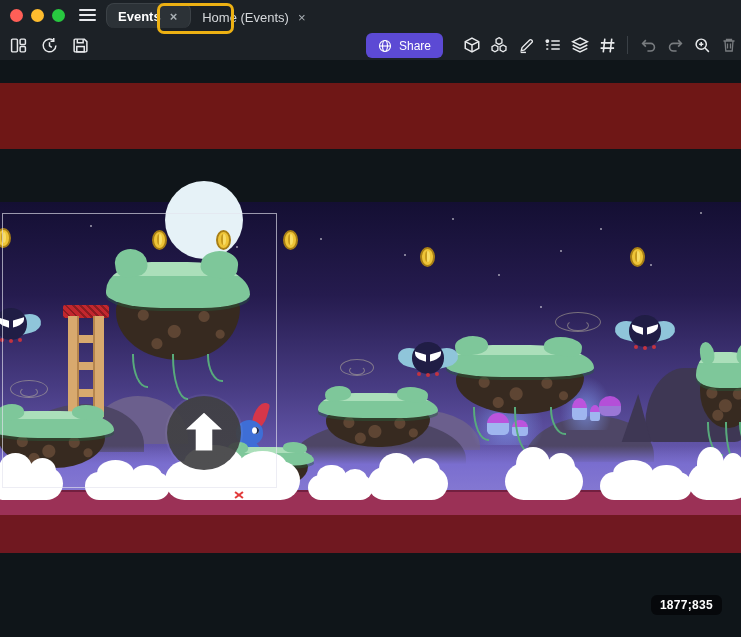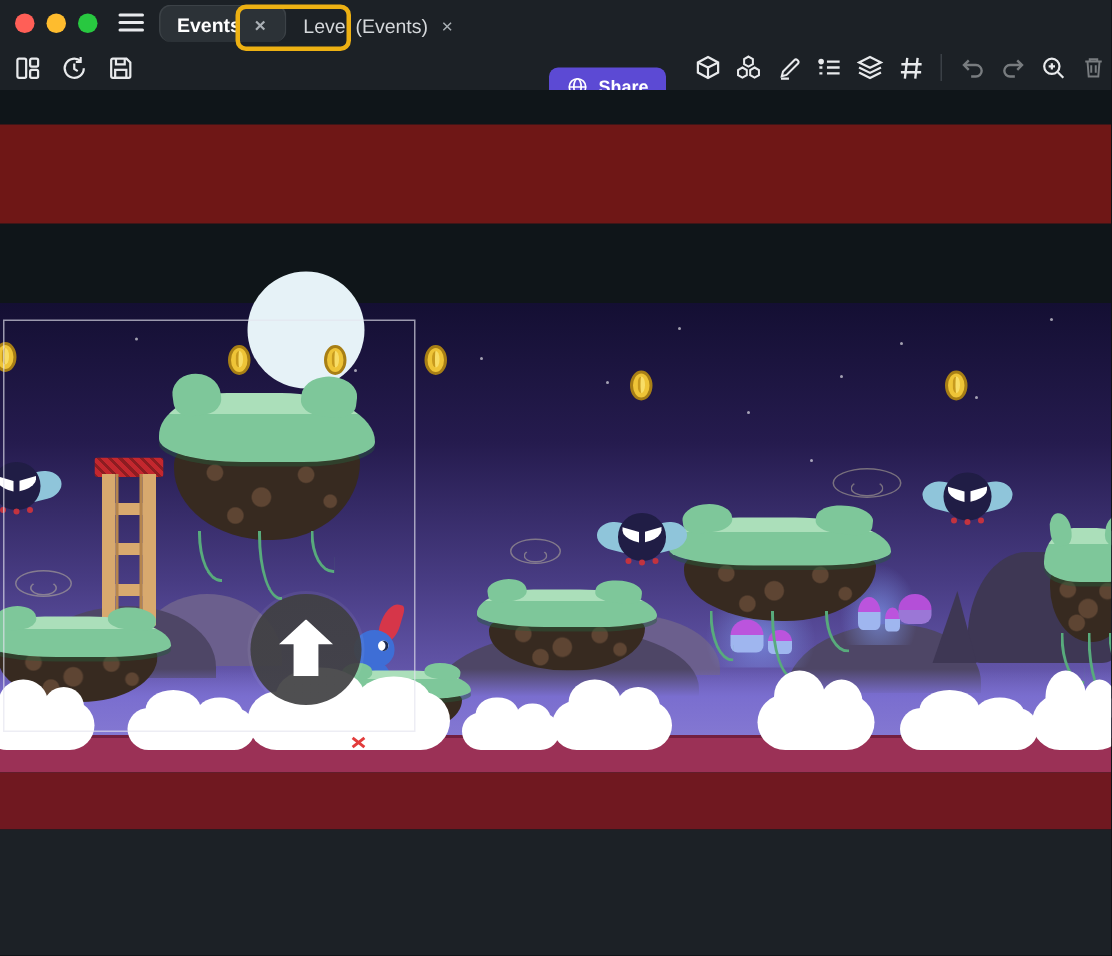"Level (Events)" span { text: Level -> Home }
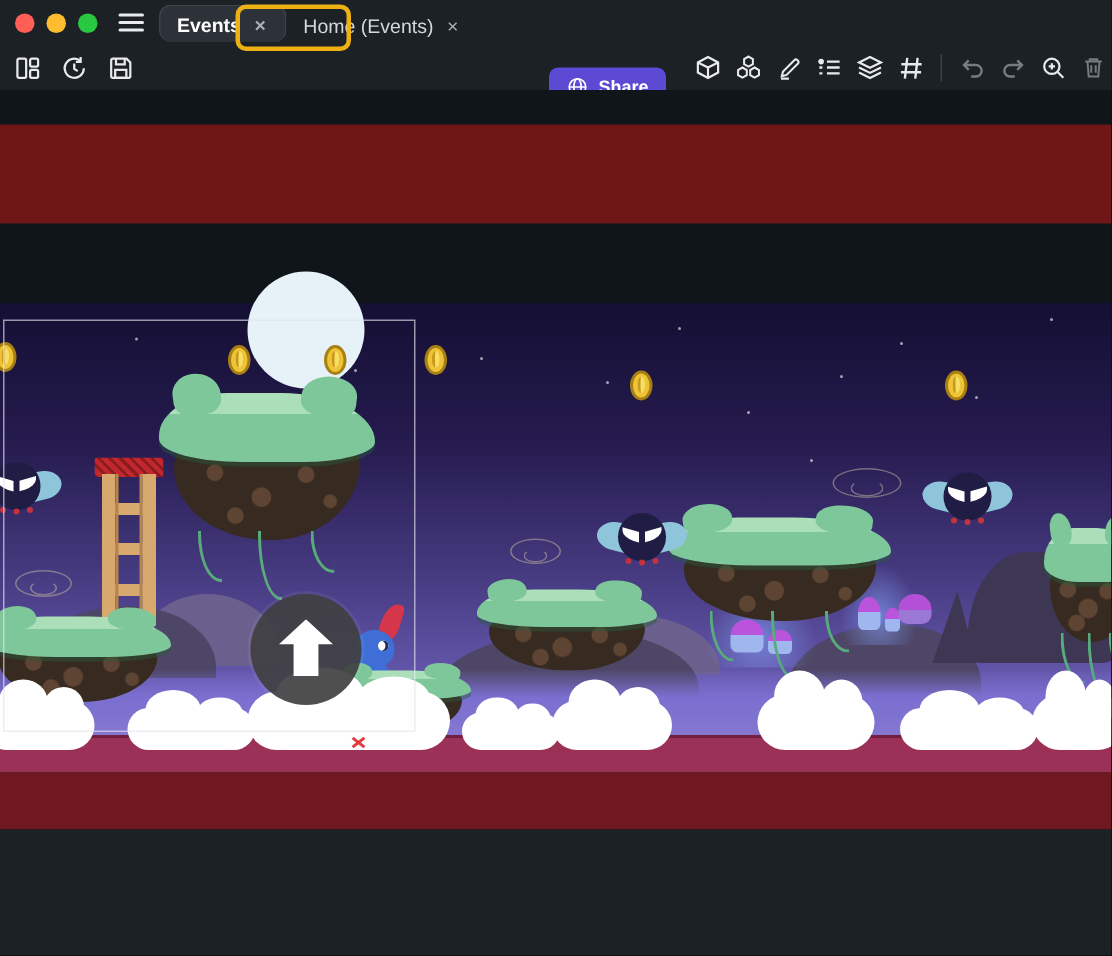"Share" .share-btn { font-weight: 700 -> 400; margin-top: 12px -> none }
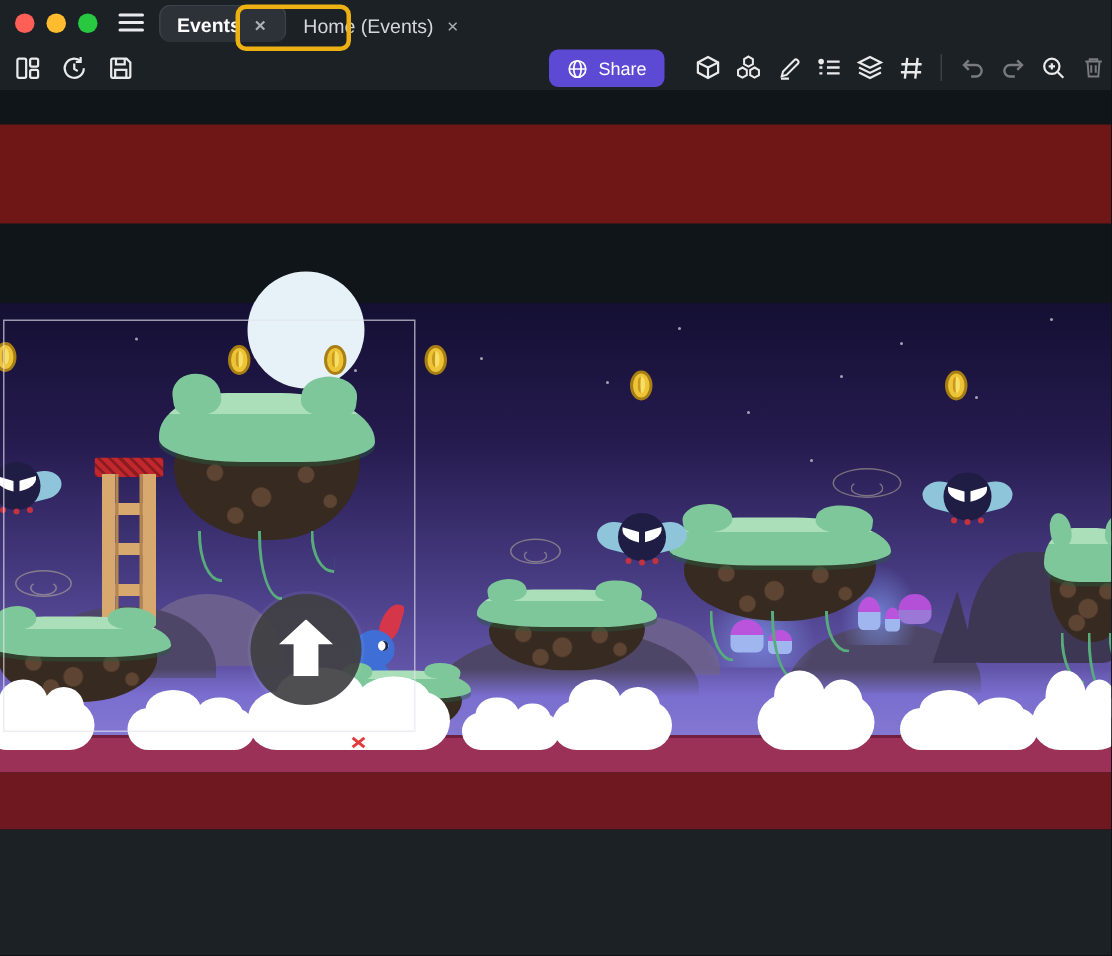"1877;835" div.bottombar { html: none -> <div> <div>1877;835</div> </div> }
